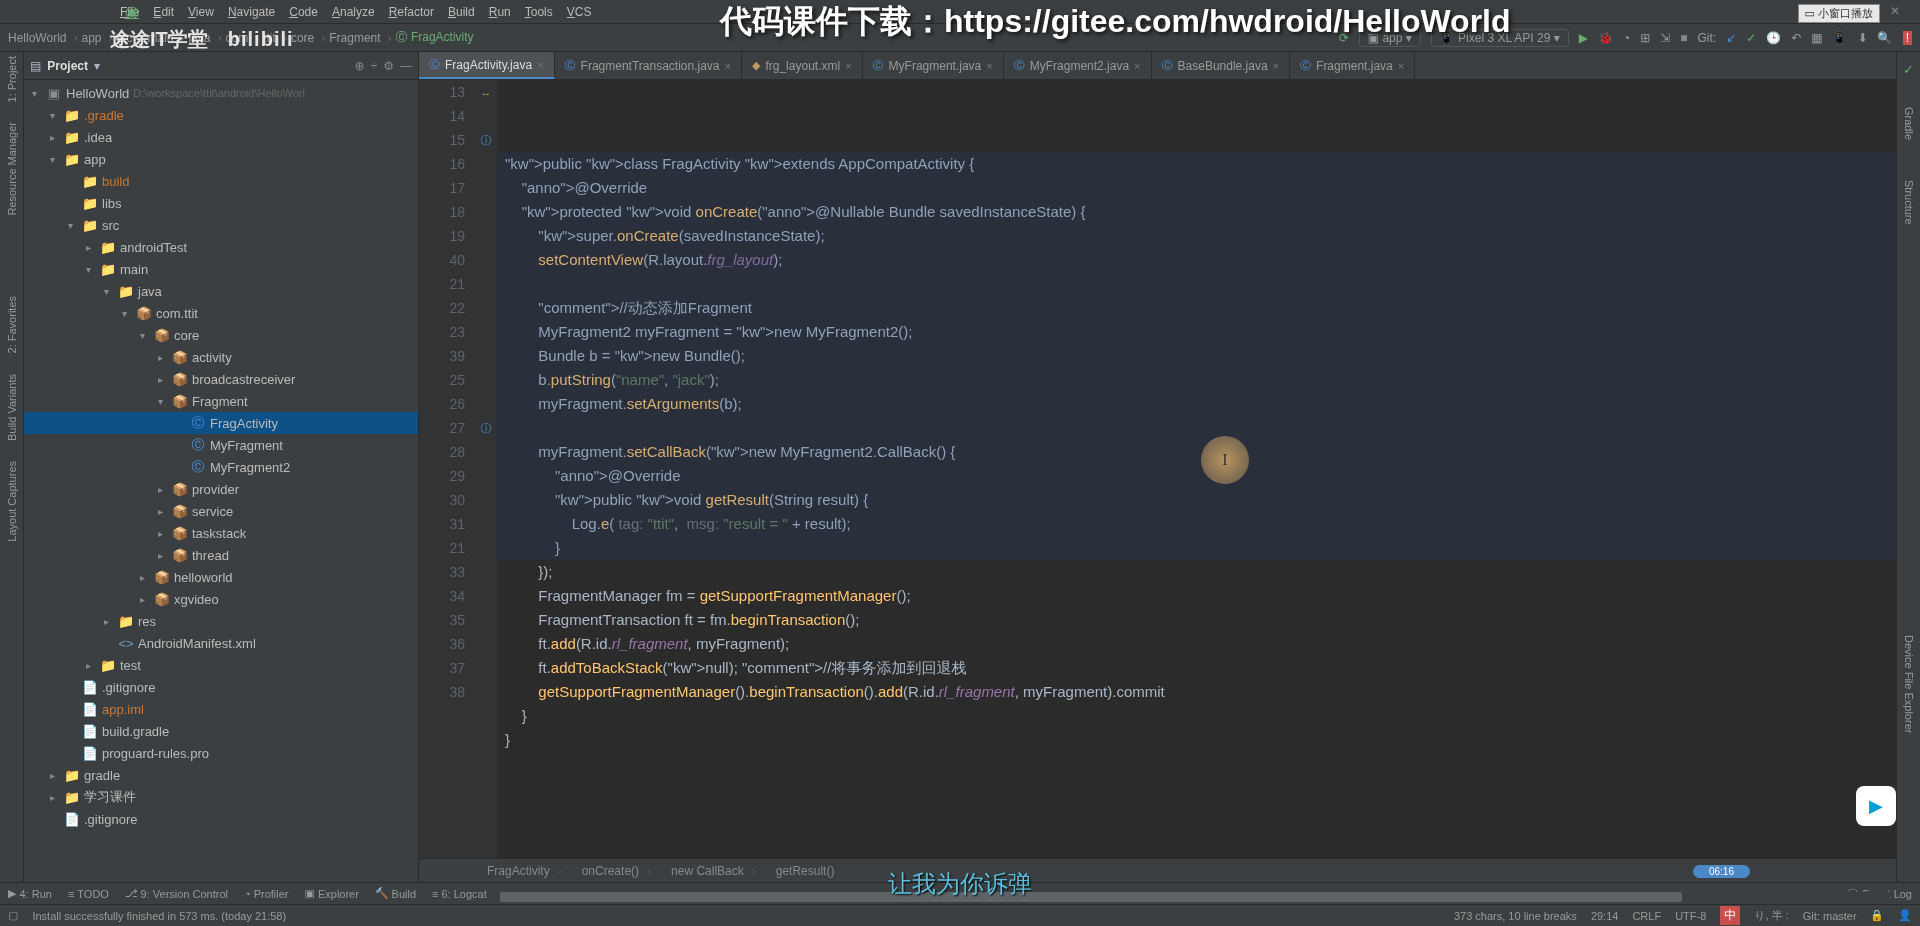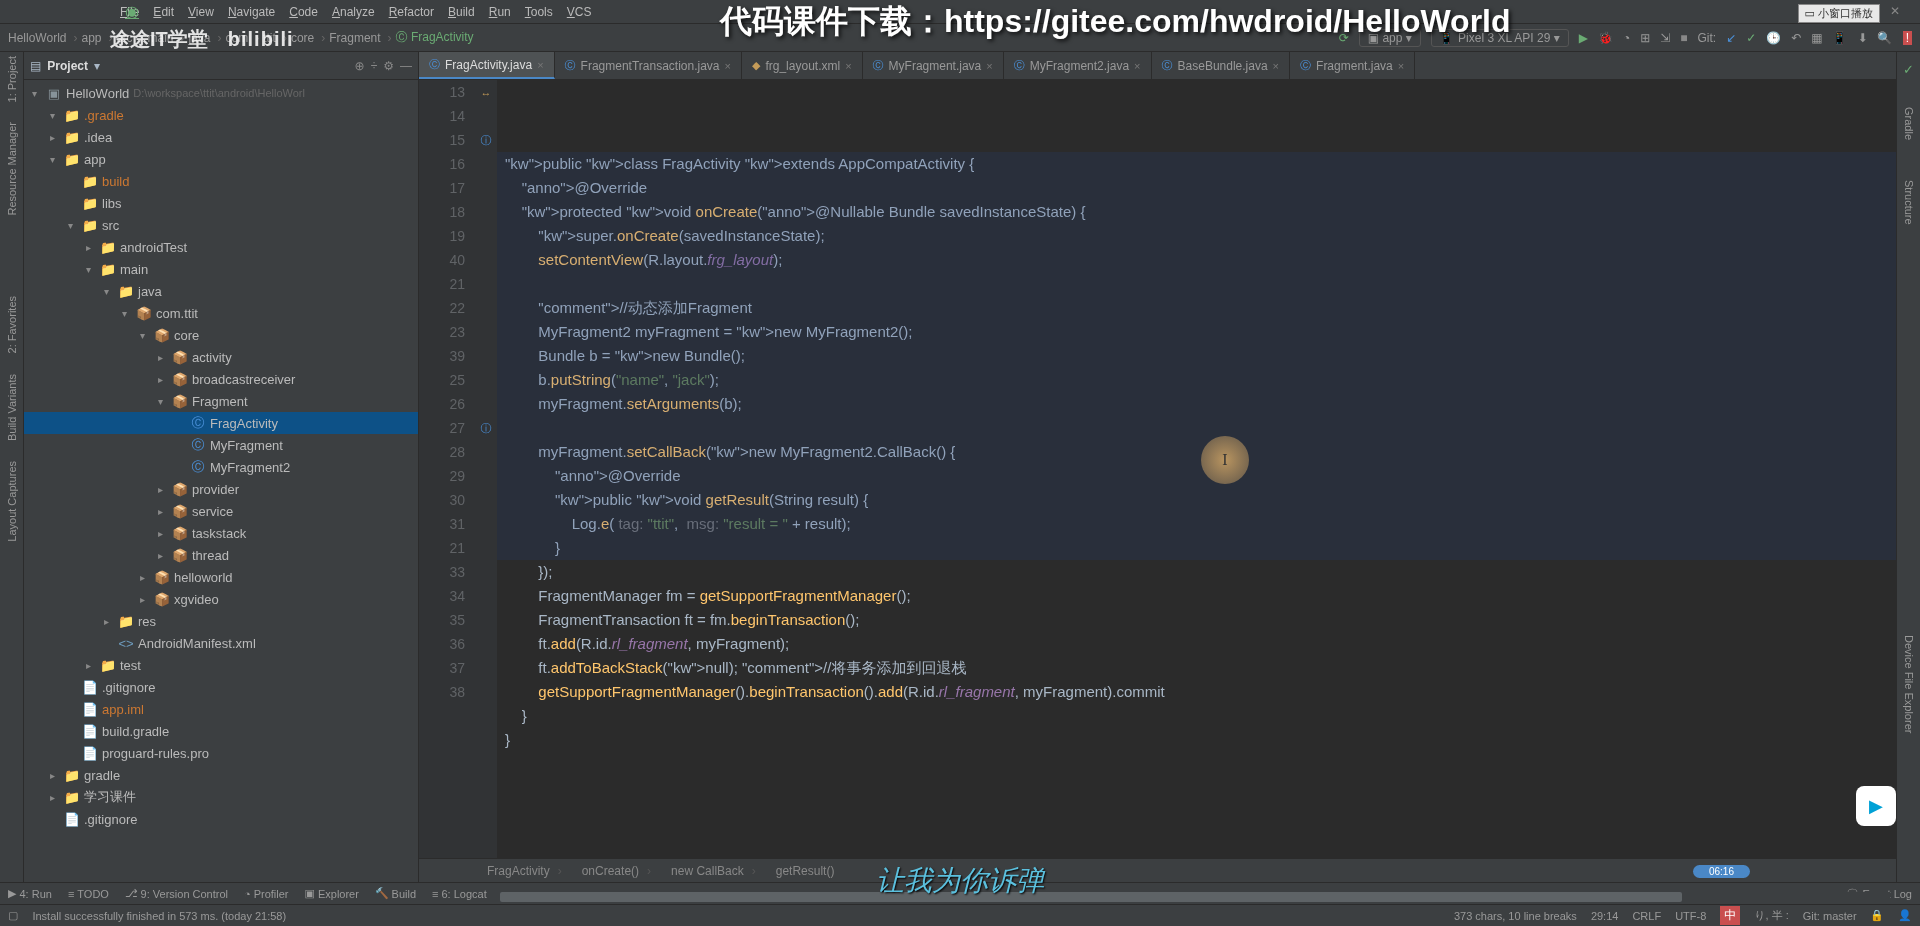"让我为你诉弹" .subtitle { font-size: 28px -> 24px; font-style: italic -> none }
